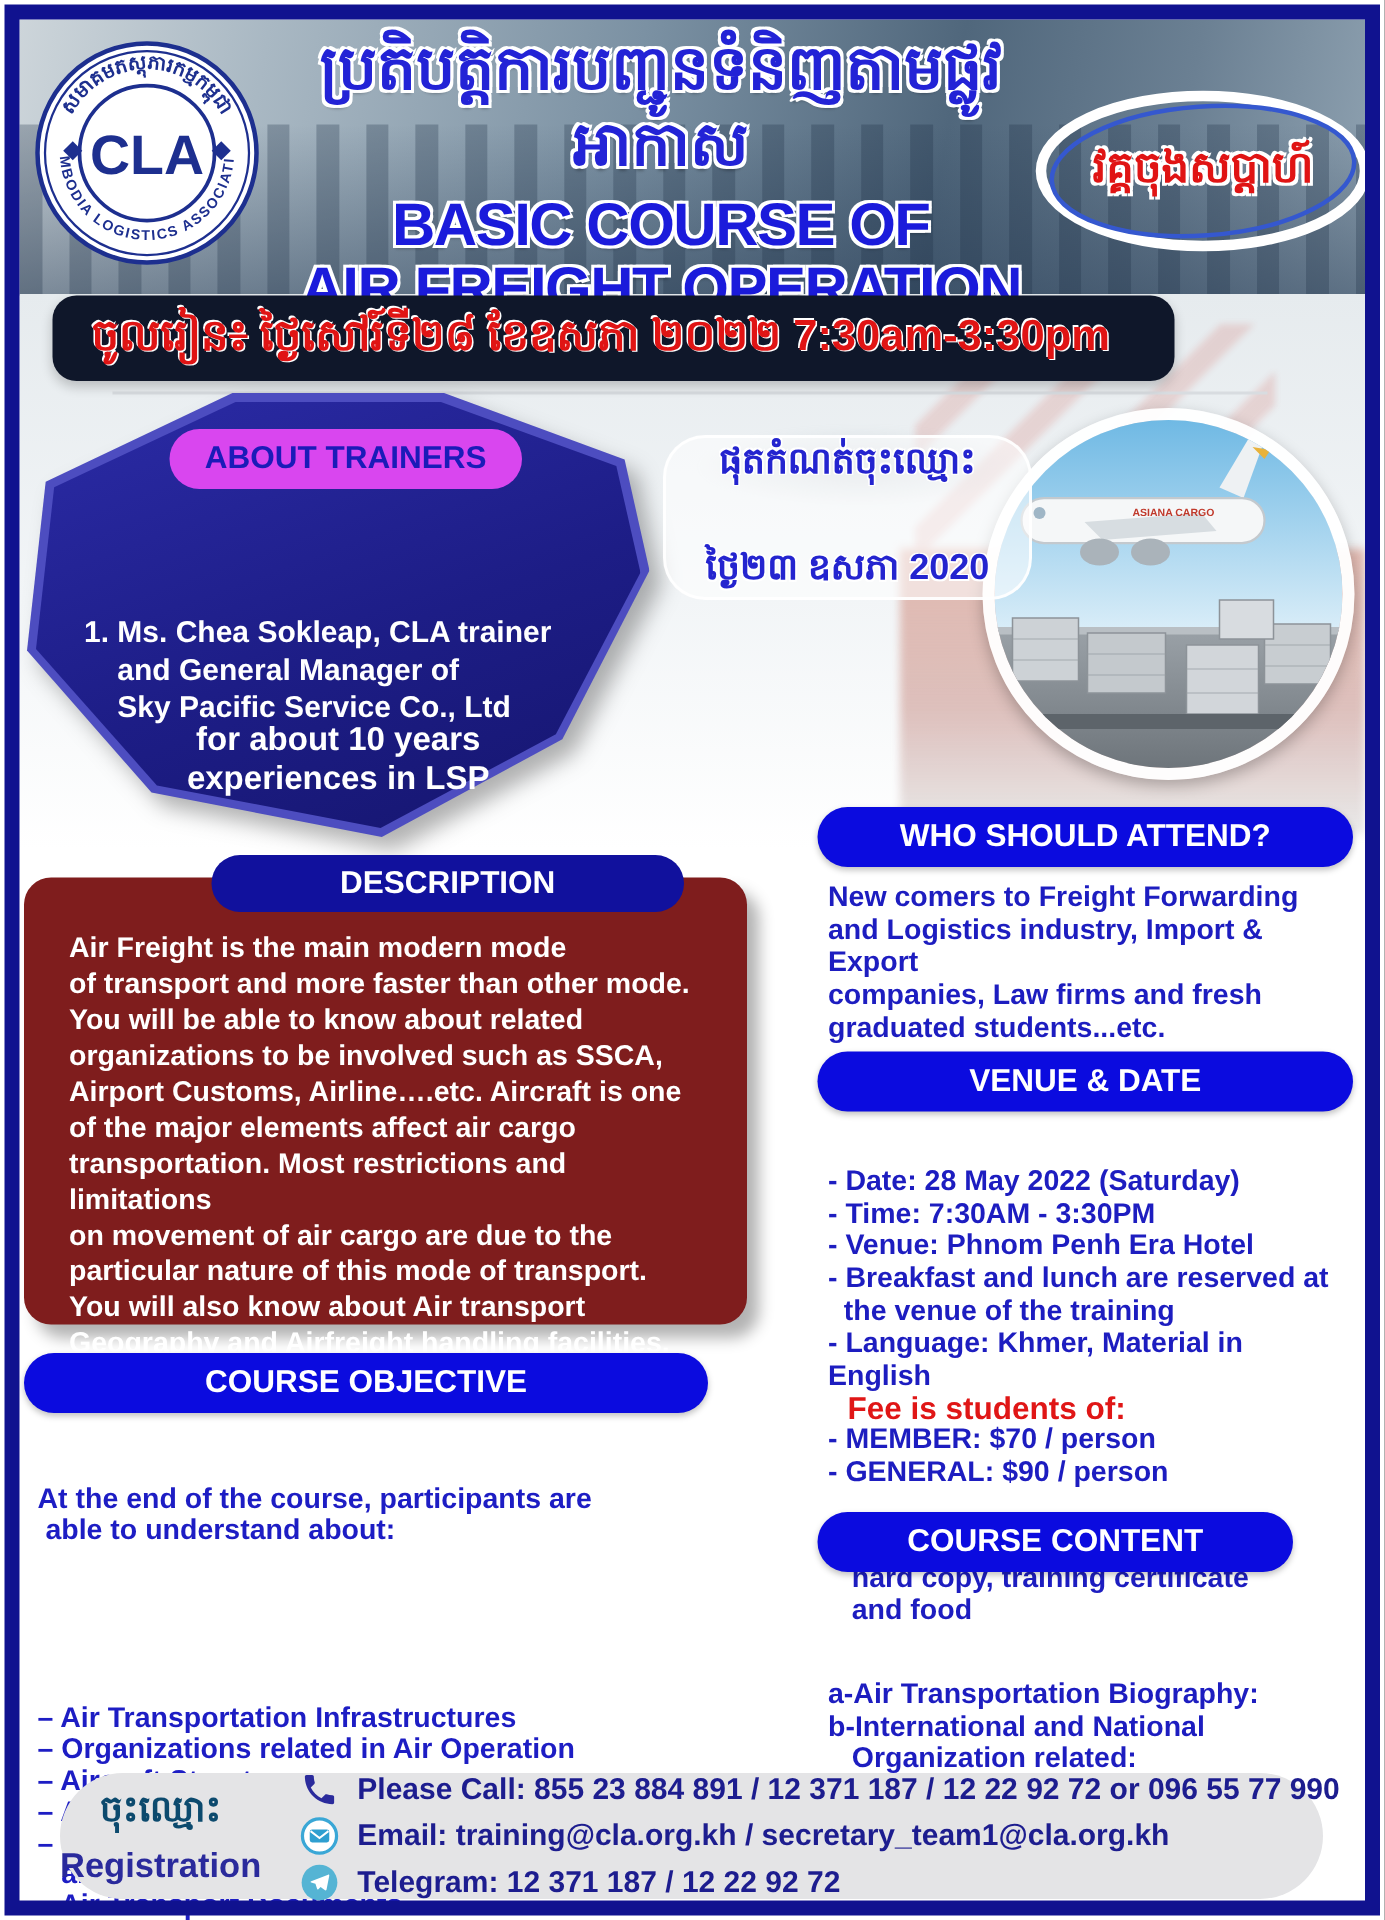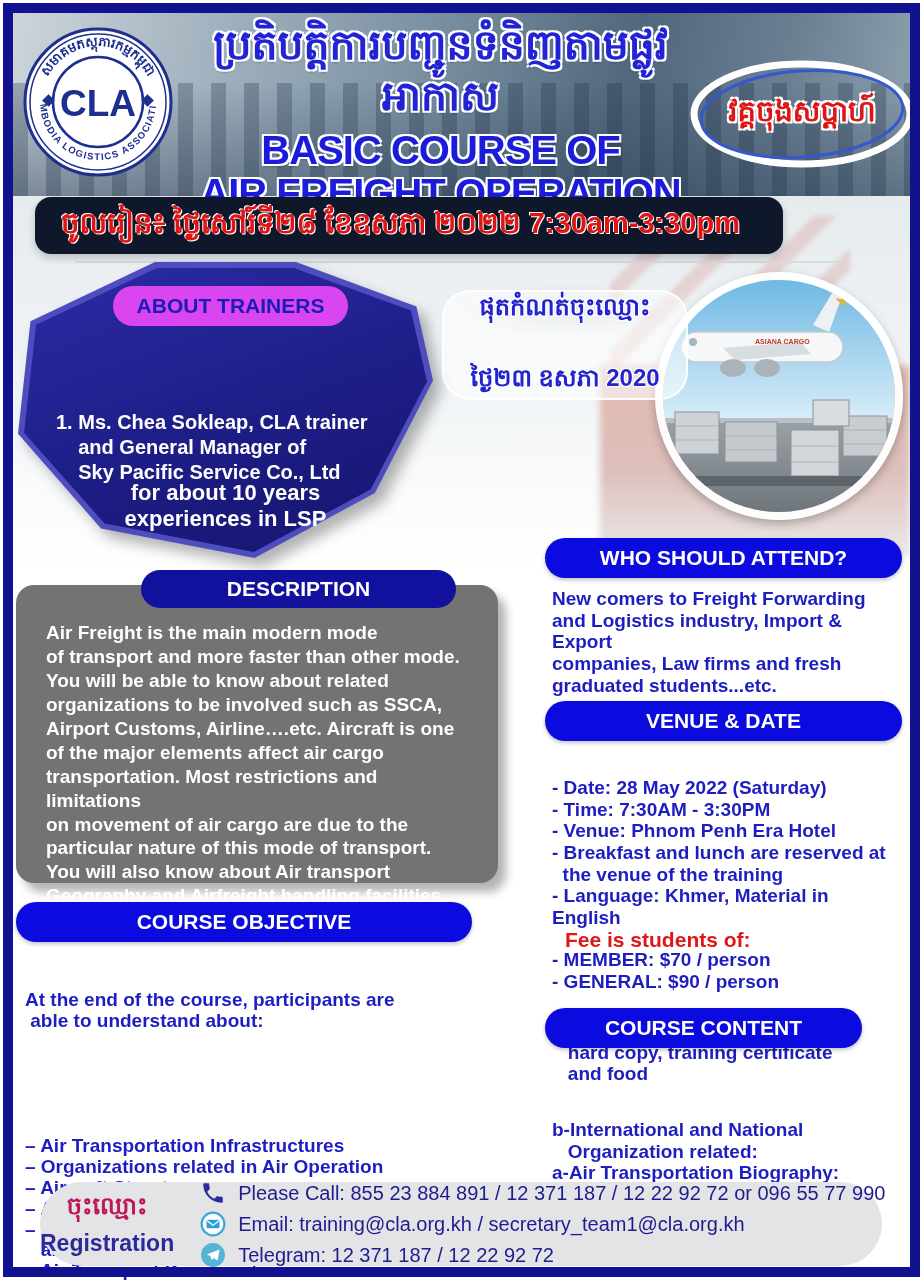"DESCRIPTION" .desc-panel { background: #737373 -> #7f1d1d }
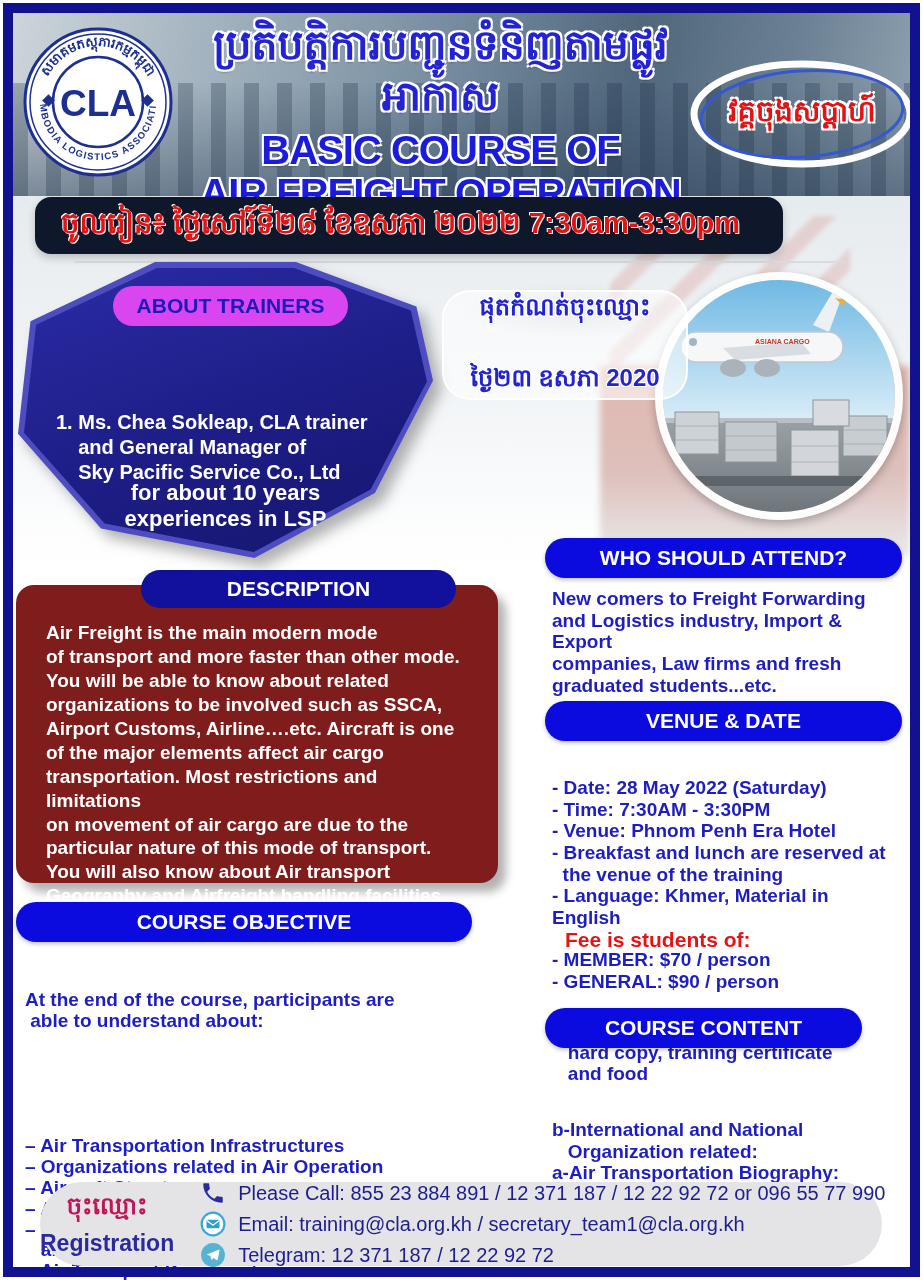"b-International and National" div.li { order: before "a-Air Transportation Biography:" -> after "a-Air Transportation Biography:" }
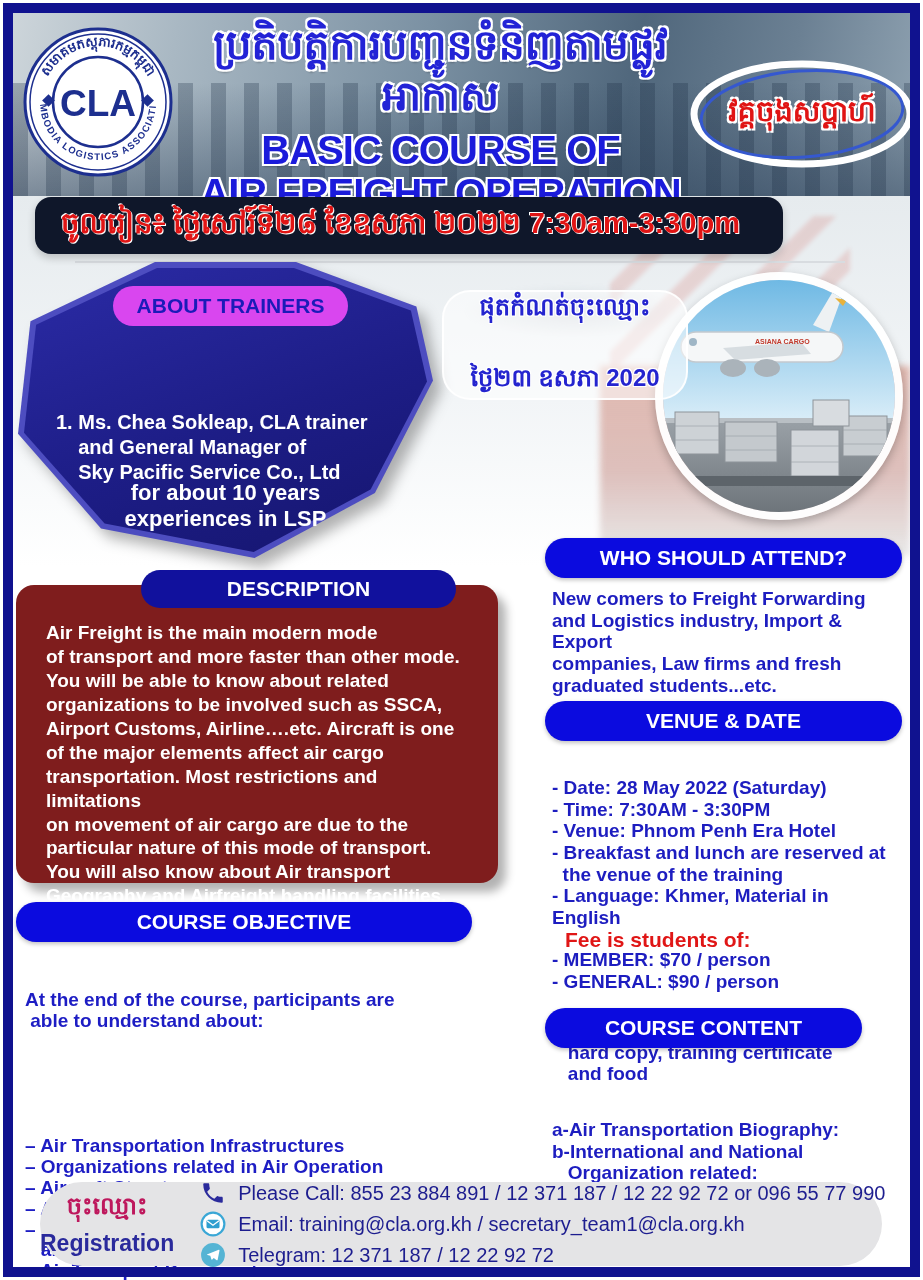"ចុះឈ្មោះ" .footer-reg .km { color: #be185d -> #0c4a6e }
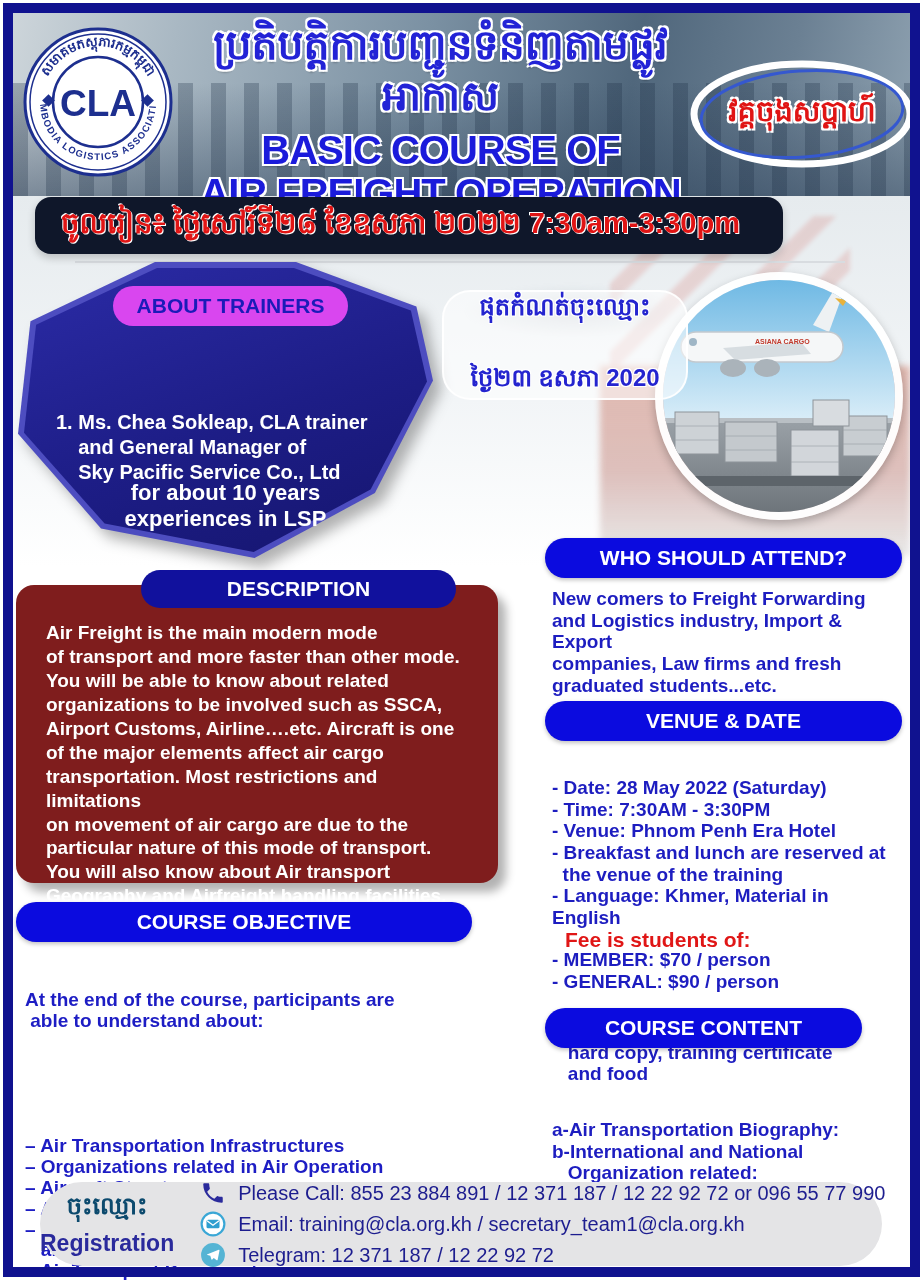"Please Call: 855 23 884" .frow .txt { font-weight: normal -> bold }
